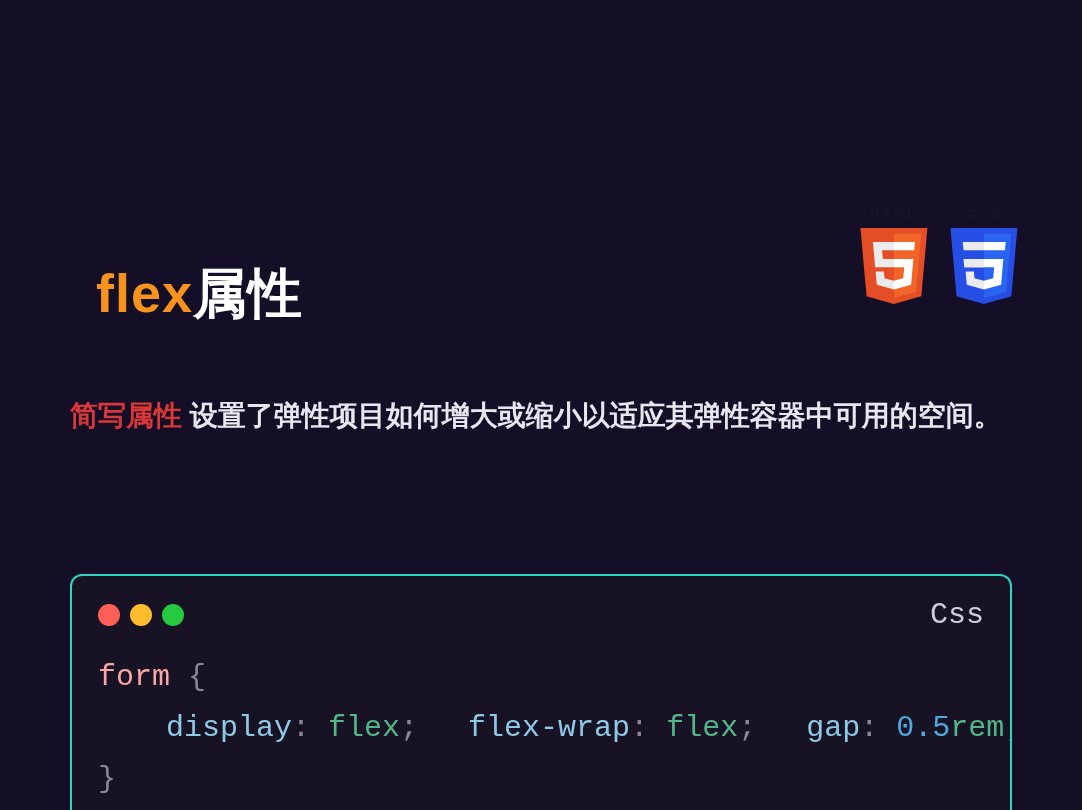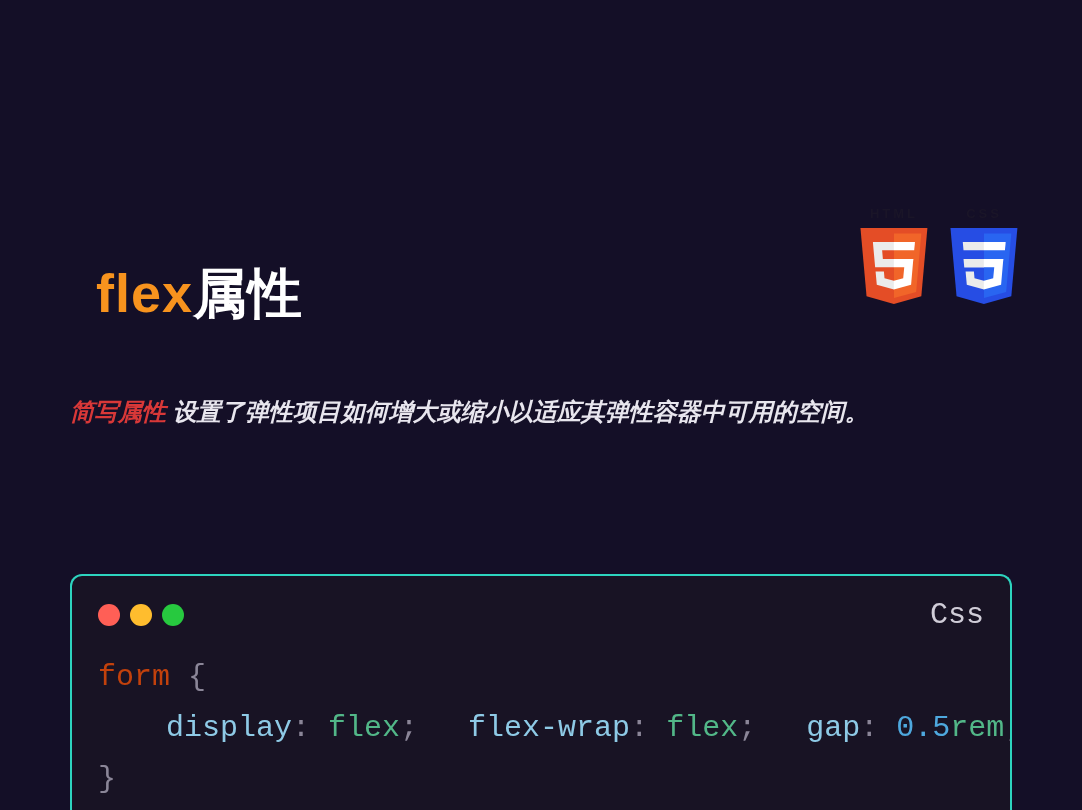"简写属性 设置了弹性项目如何增大或缩小以适应其弹性容器中可用的空间。" .desc { font-size: 24px -> 28px; font-style: italic -> none }
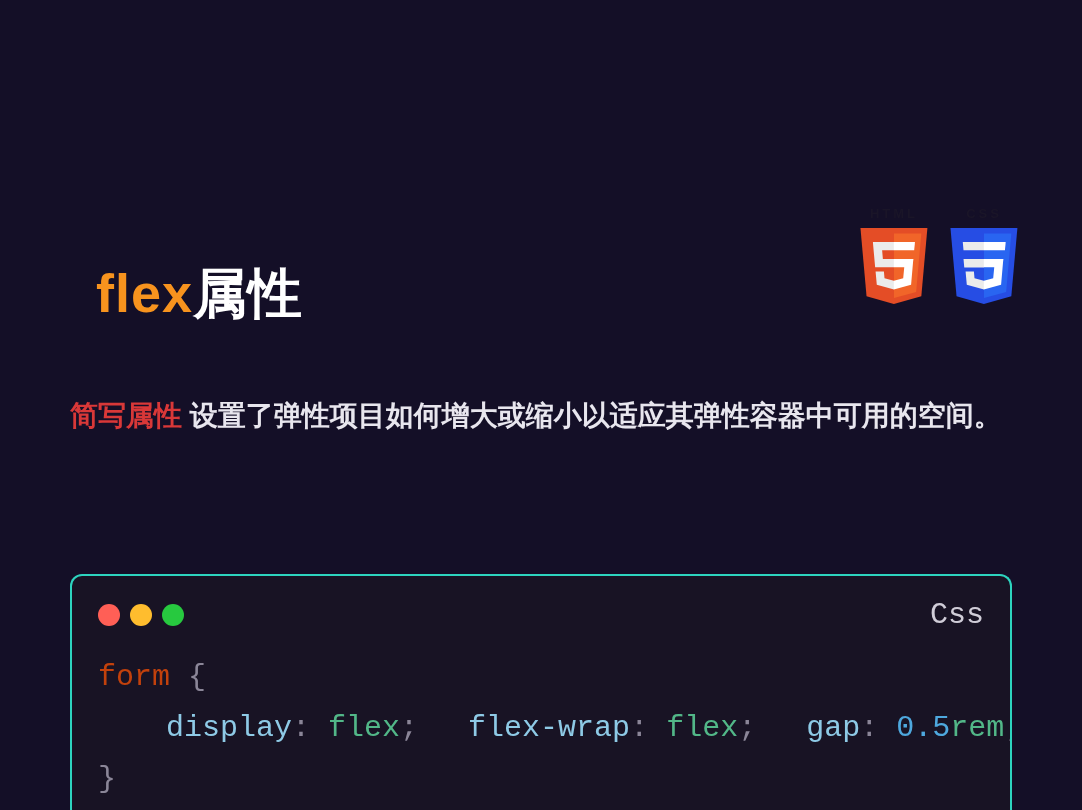"form" .code .sel { color: #c2410c -> #fca5a5 }
